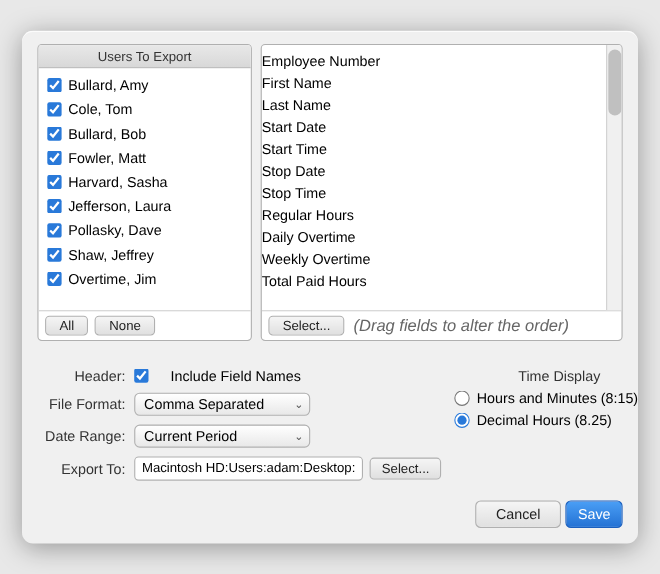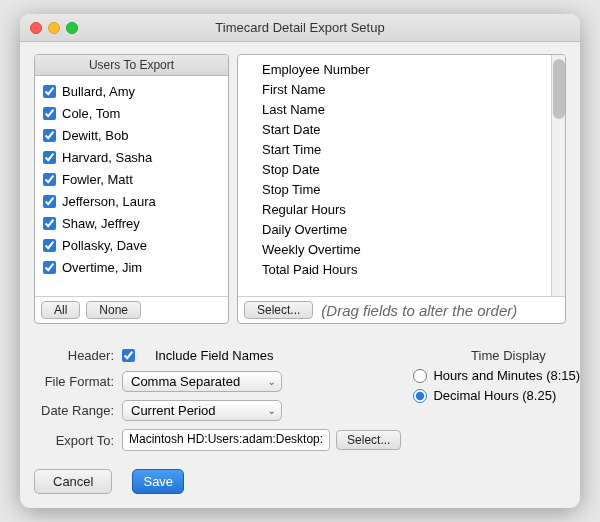"Timecard Detail Export Setup" div.title-bar { html: <div> <div> <div></div> <div></div> <div></div> </div> <span>Timecard Detail Export Setup</span> </div> -> none }
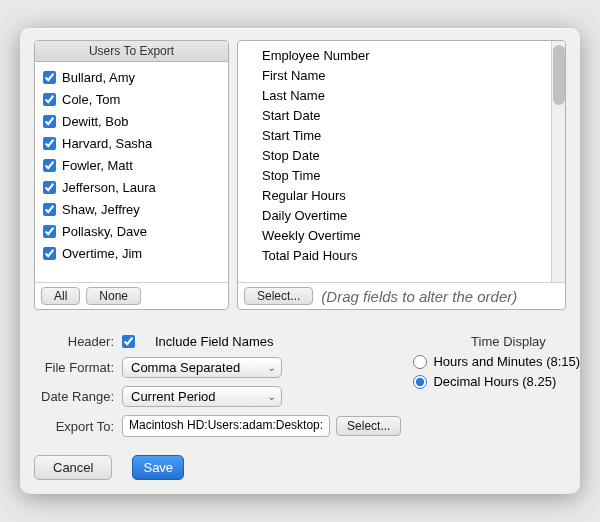"Employee Number" .field-item { padding: 2px 24px -> 2px 0 }
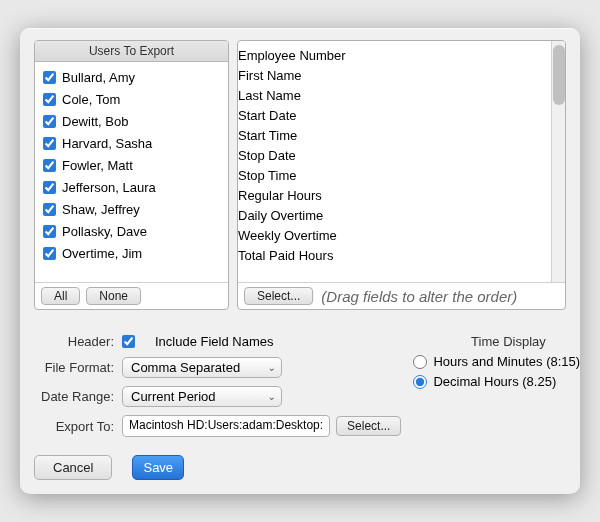"Dewitt, Bob" span.user-label { text: Dewitt -> Bullard }
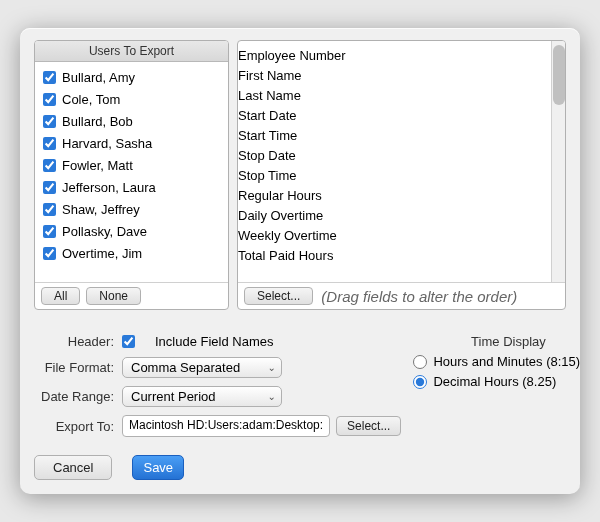"Harvard, Sasha" div.user-item { order: before "Fowler, Matt" -> after "Fowler, Matt" }
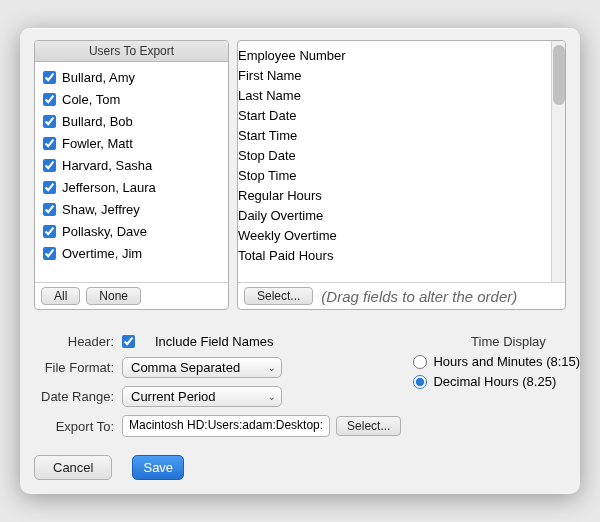"Shaw, Jeffrey" div.user-item { order: before "Pollasky, Dave" -> after "Pollasky, Dave" }
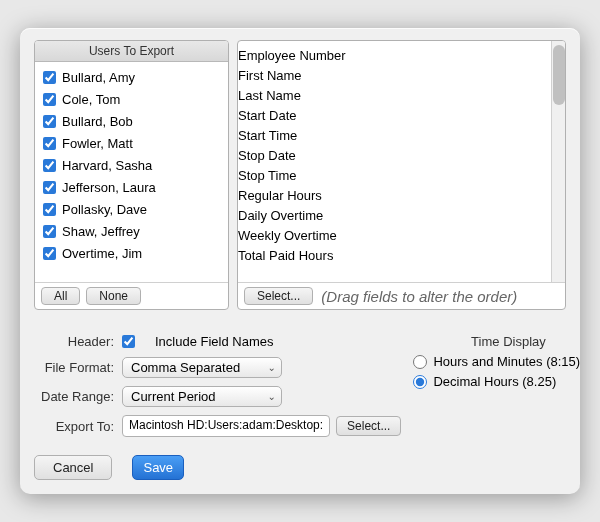"Cancel" .bottom-buttons { gap: 20px -> 4px; justify-content: none -> flex-end }
